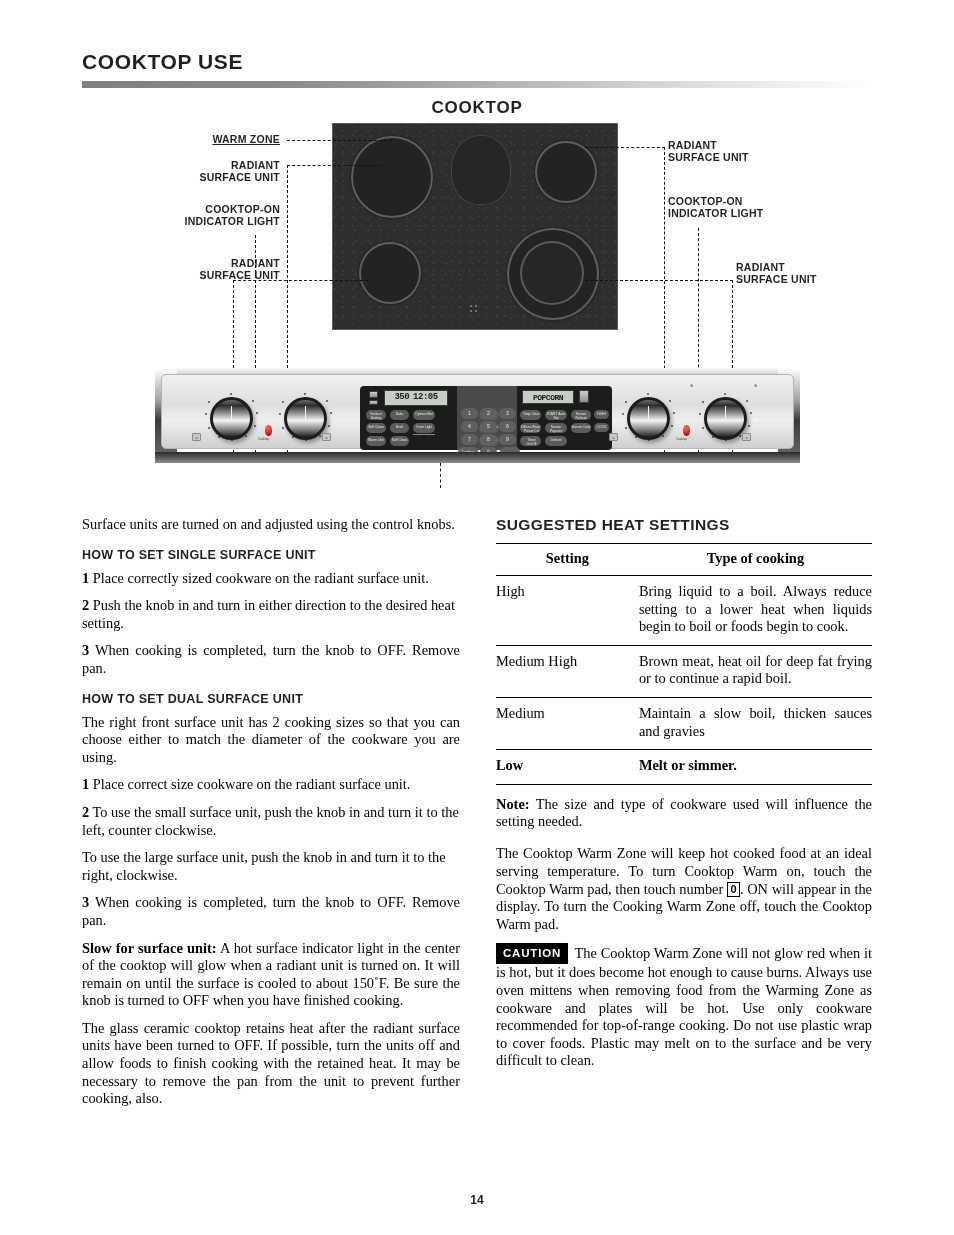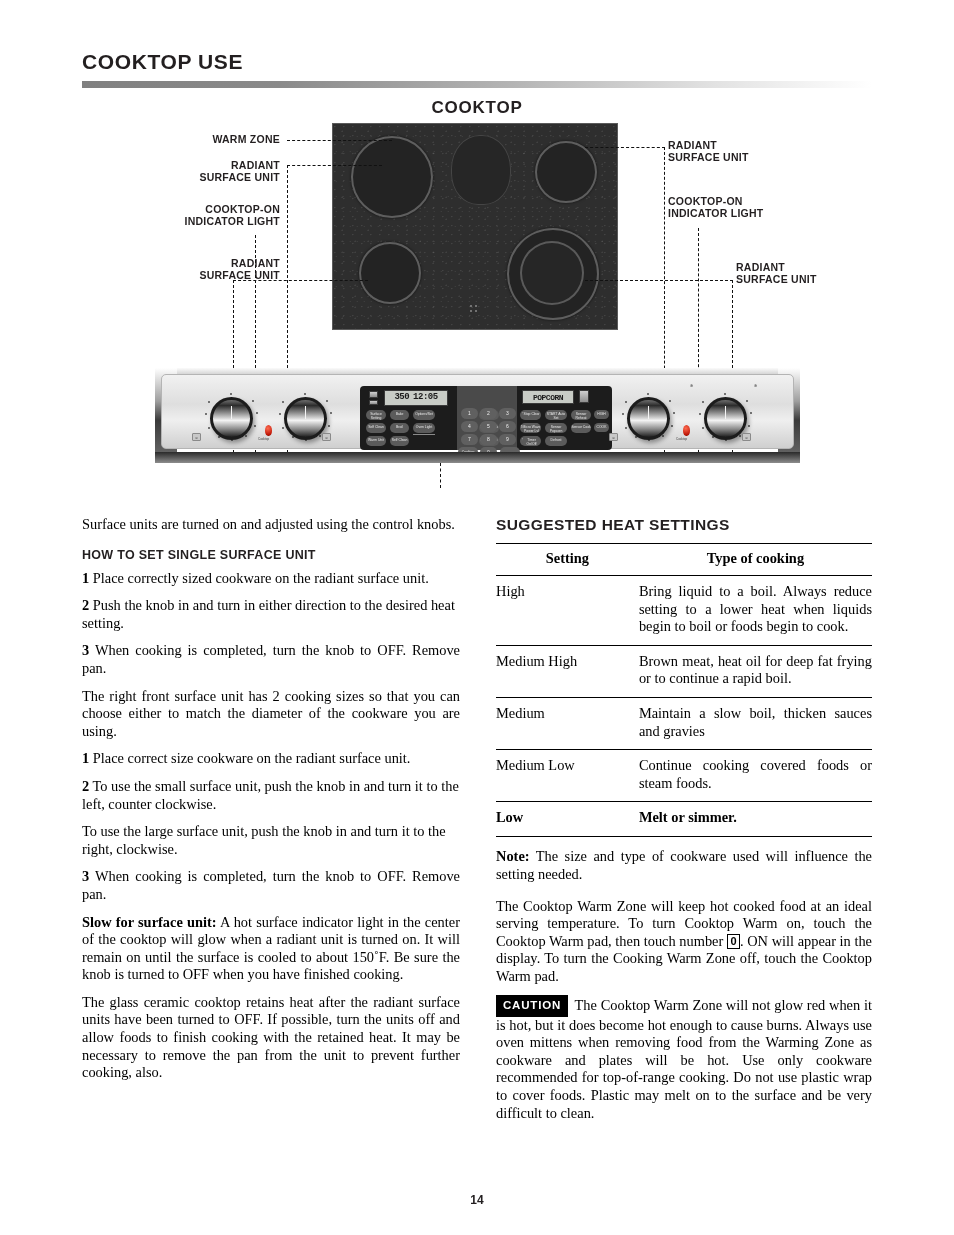"WARM ZONE" div.lbl { text-decoration: none -> underline }
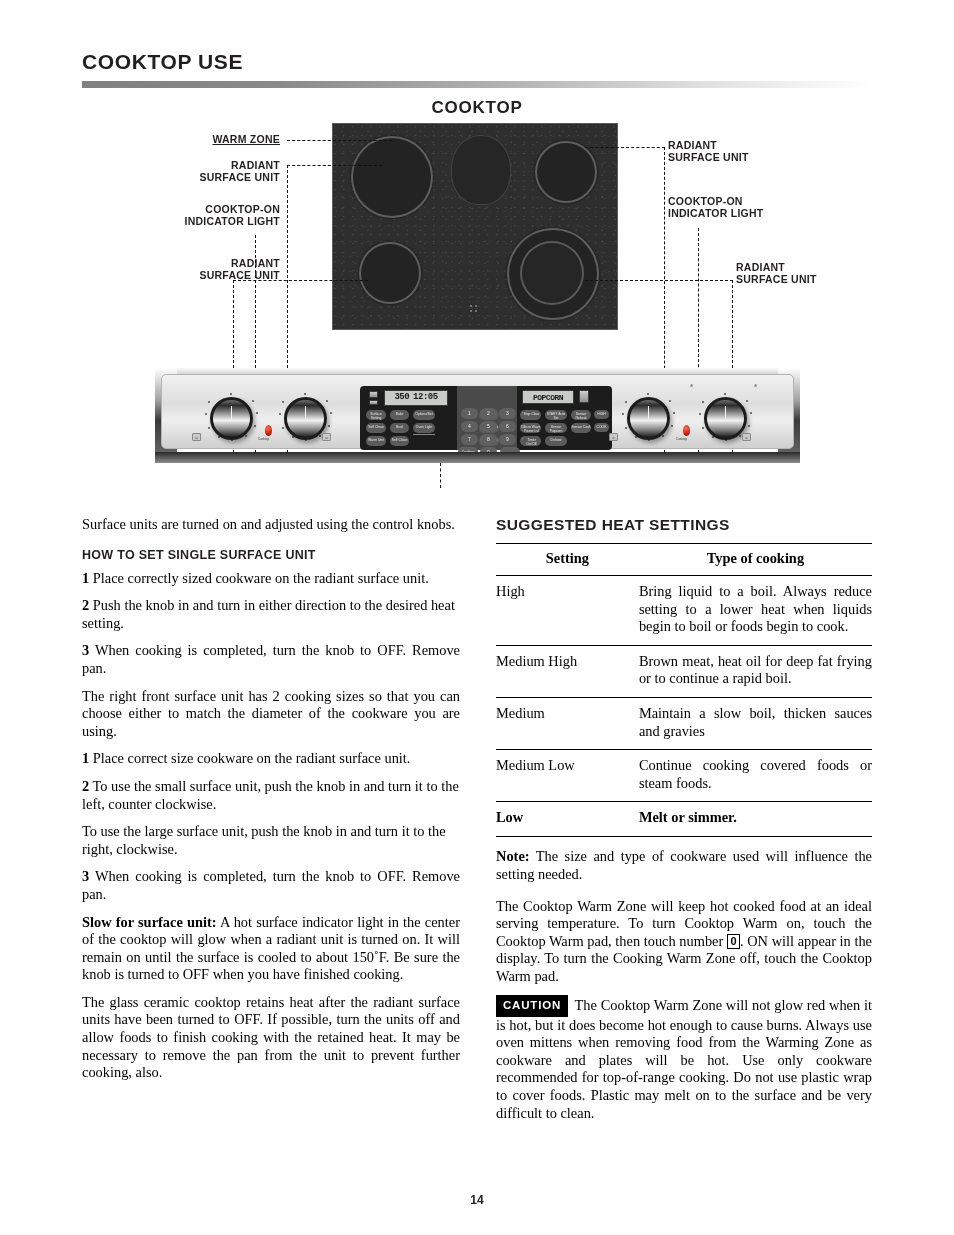"HOW TO SET DUAL SURFACE" h3.sub { html: none -> <h3>HOW TO SET DUAL SURFACE UNIT</h3> }
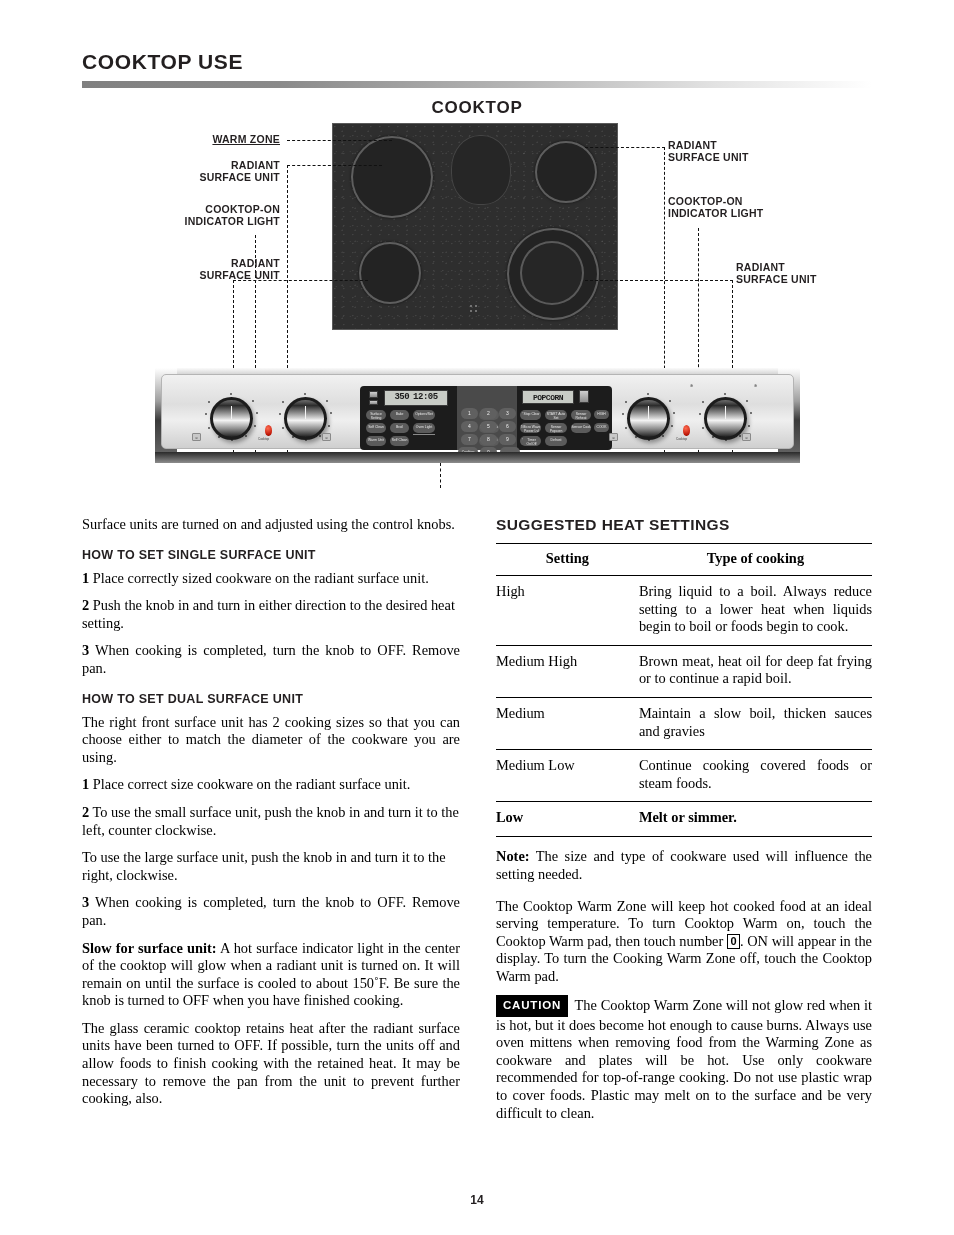"Medium Low" tr { html: <tr> <td>Medium Low</td> <td>Continue cooking covered foods or steam foods.</td> </tr> -> none }
